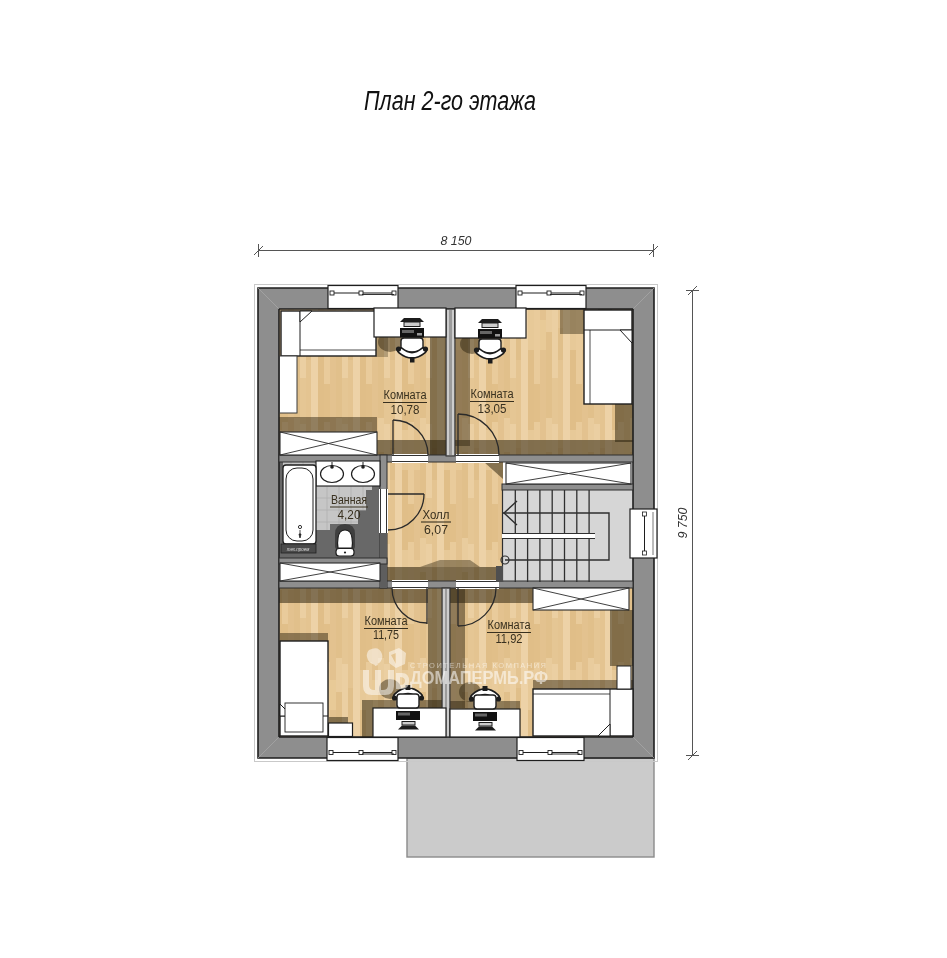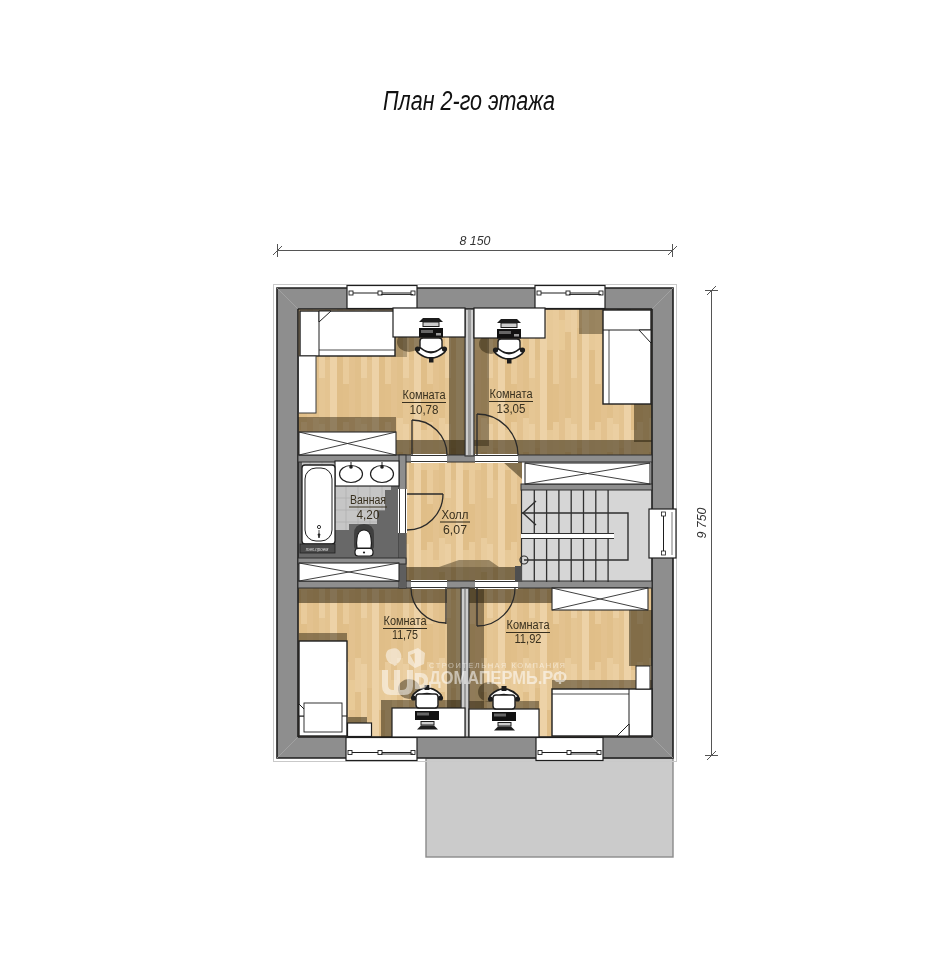"План 2-го этажа" #stage { margin-left: 19px -> none }
